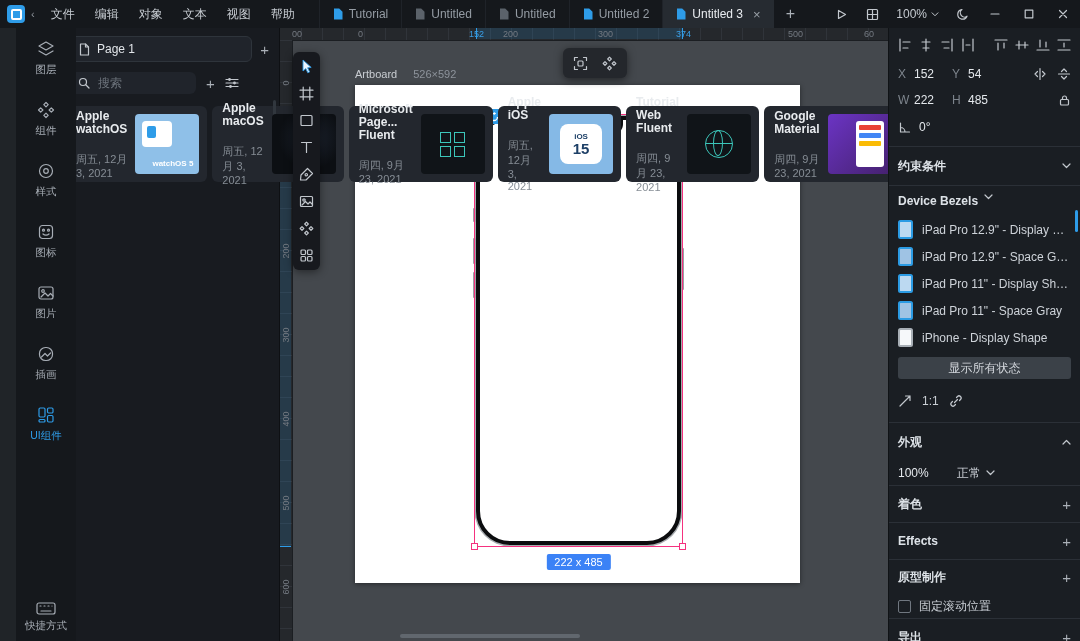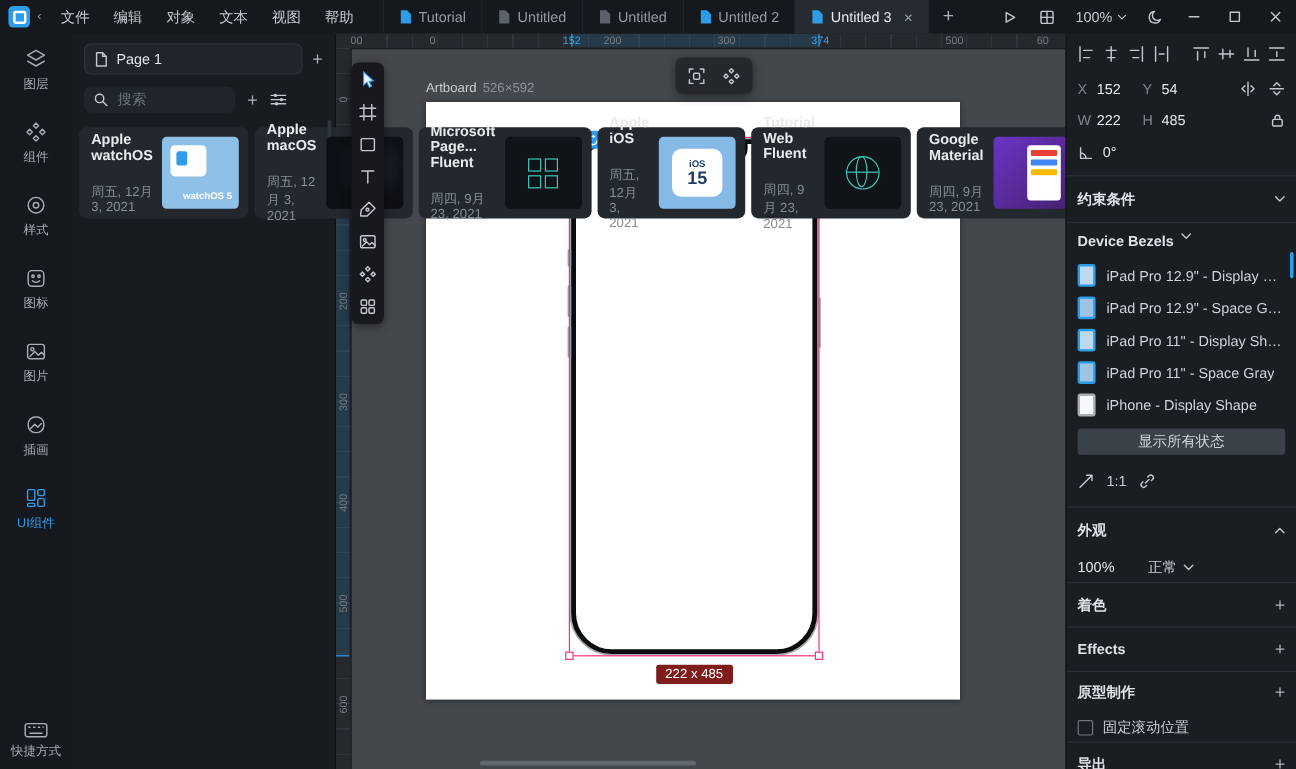"图层" #rail { left: 0 -> 16px }
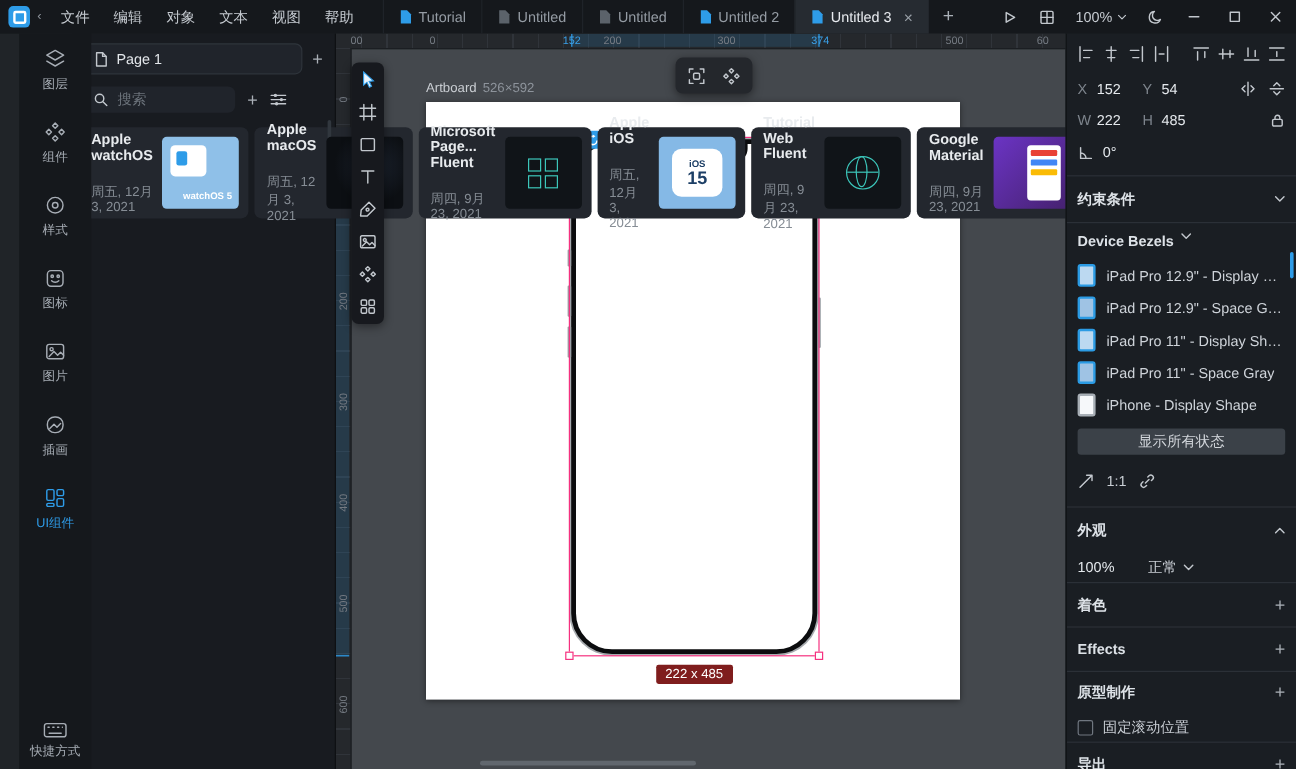"Artboard" .ab-label { gap: 5px -> 16px }
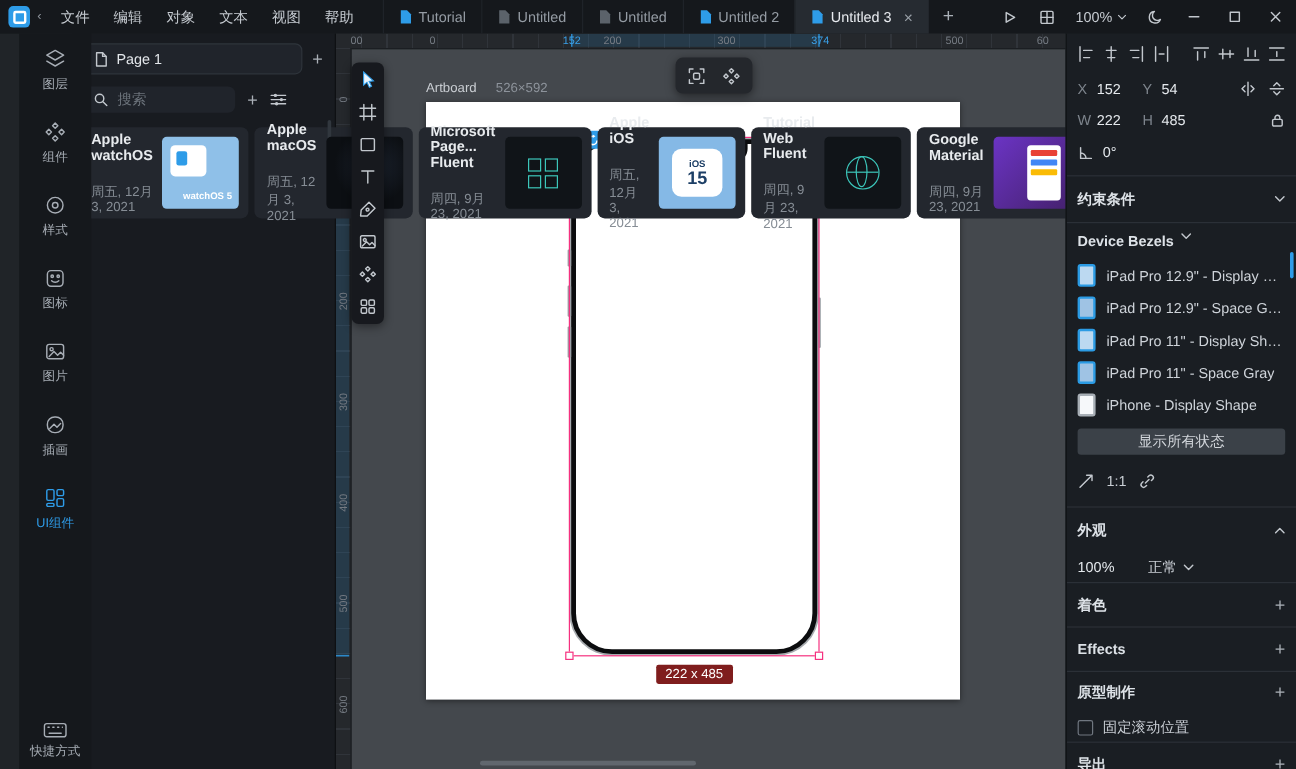"222 x 485" .size-badge { background: #7f1d1d -> #3b82f6 }
